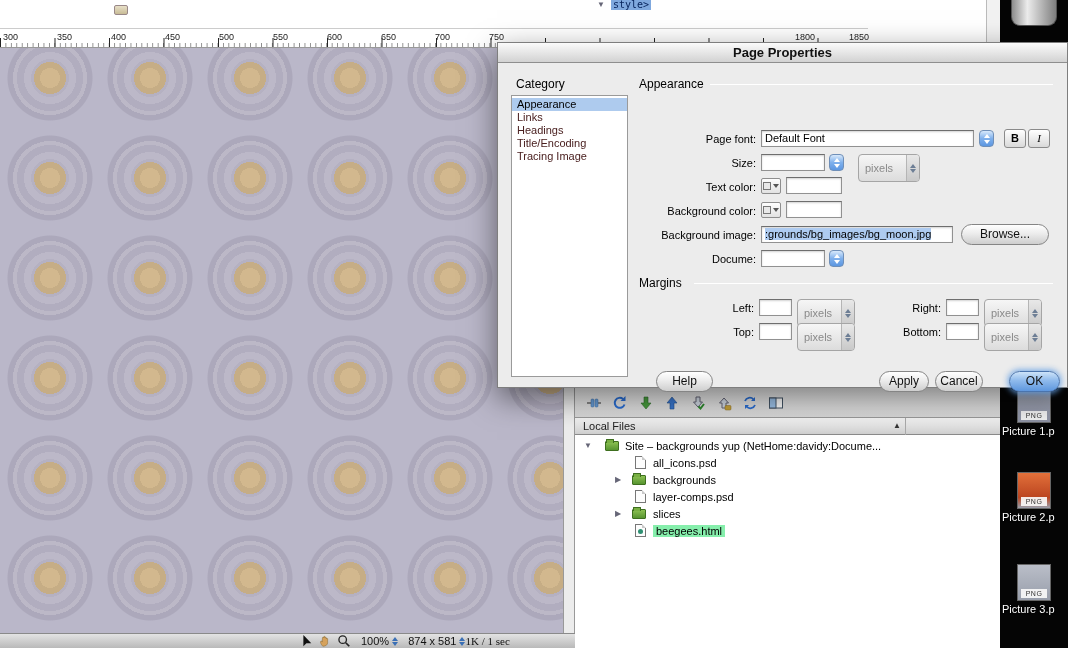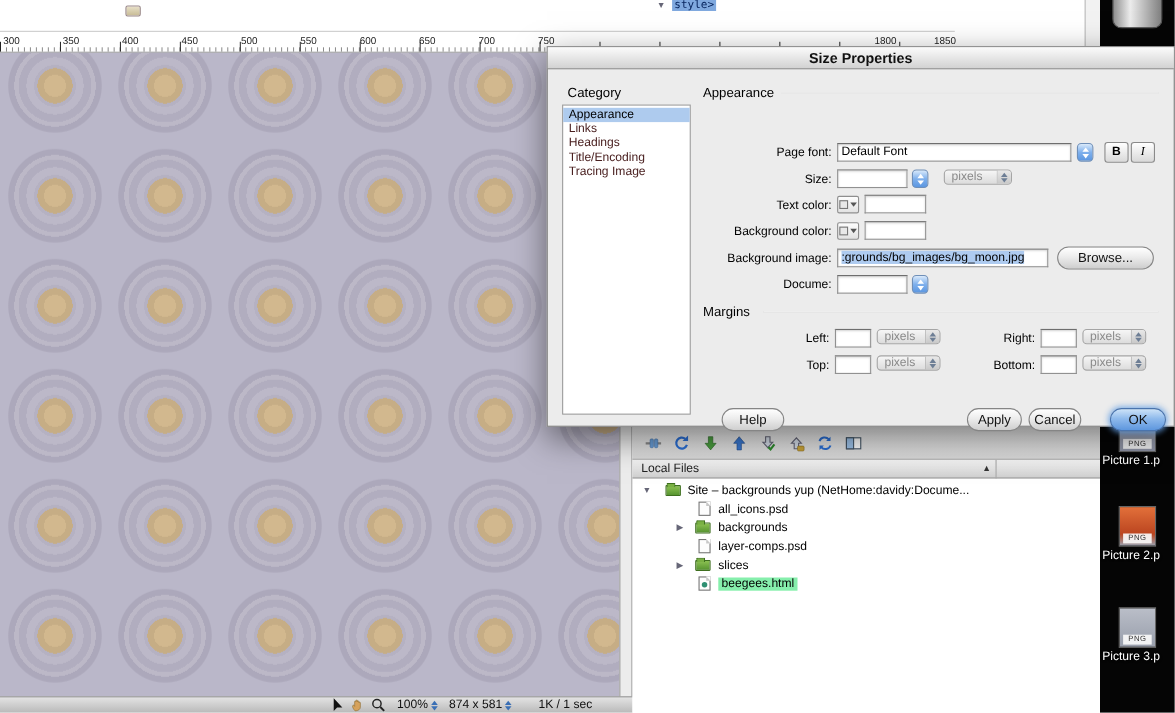"Size Properties" div.dlg-title { text: Size -> Page }
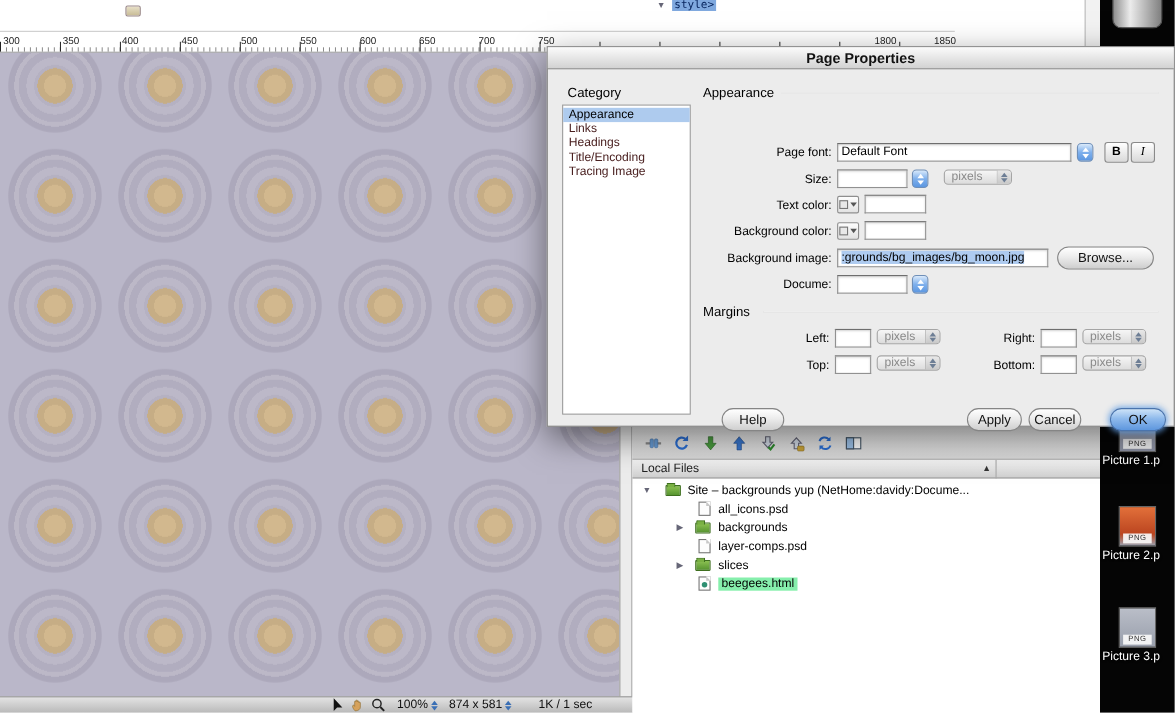"pixels" .combo { height: 14px -> 28px }
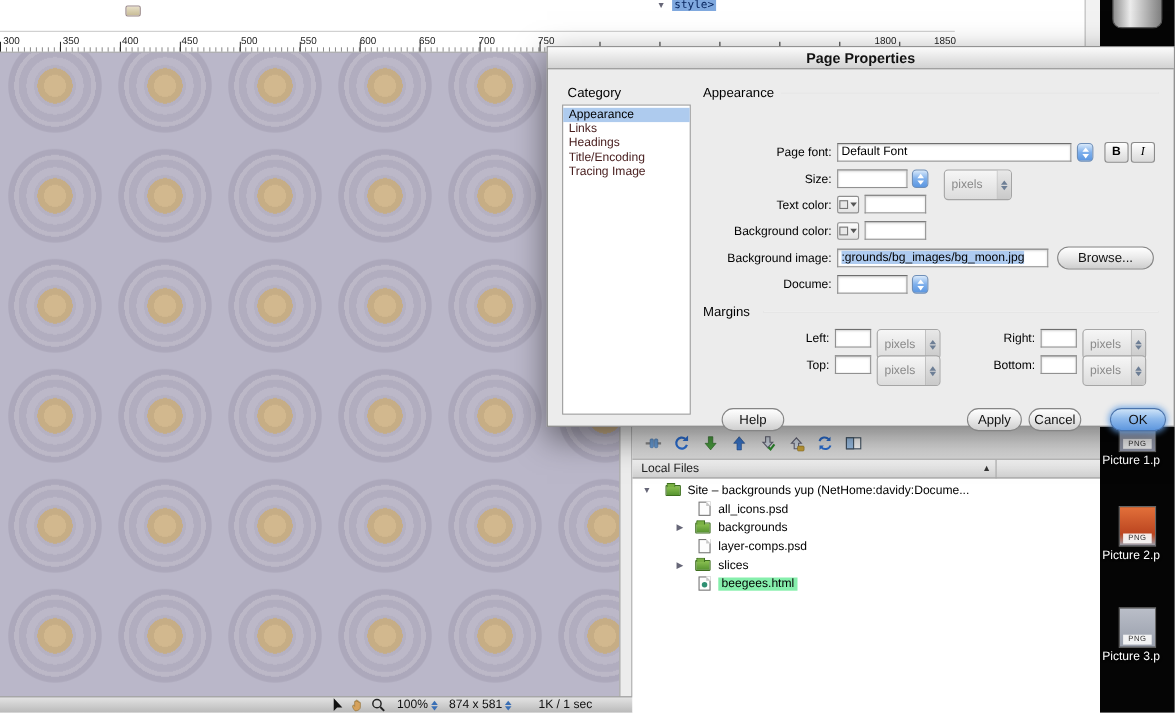"Picture 1.p" .dicon { margin-top: none -> 12px }
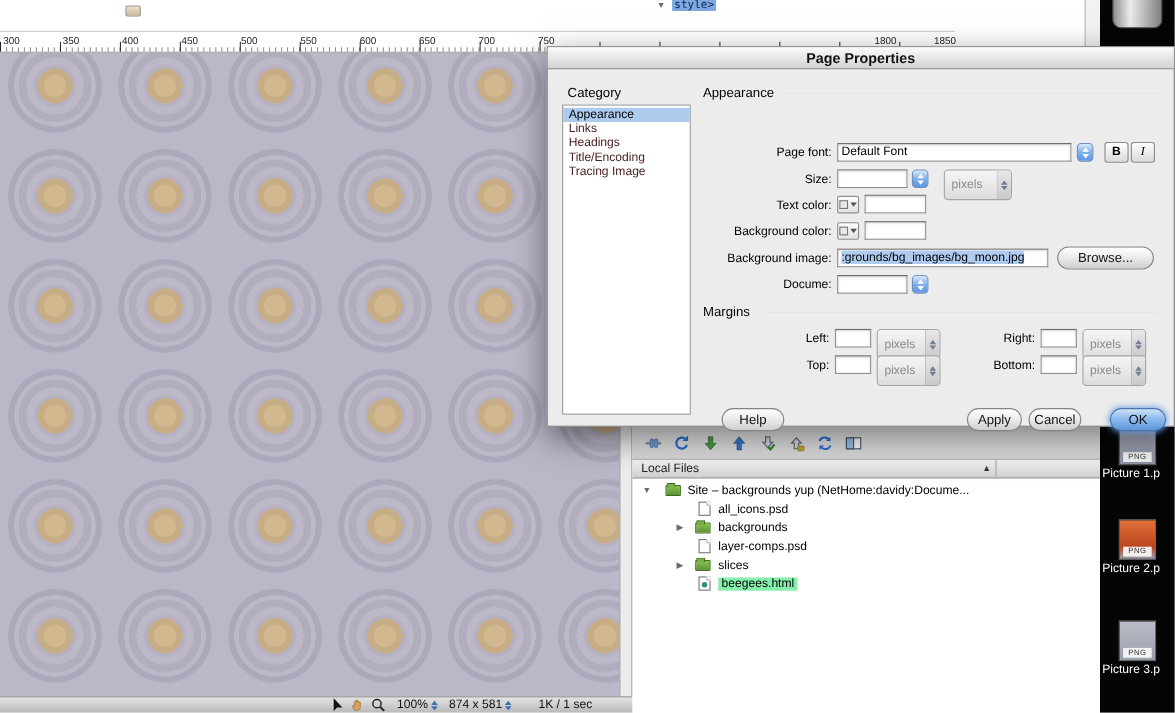"1K / 1 sec" .sb-stats { font-family: none -> Liberation Serif, serif; margin-left: 24px -> 0 }
